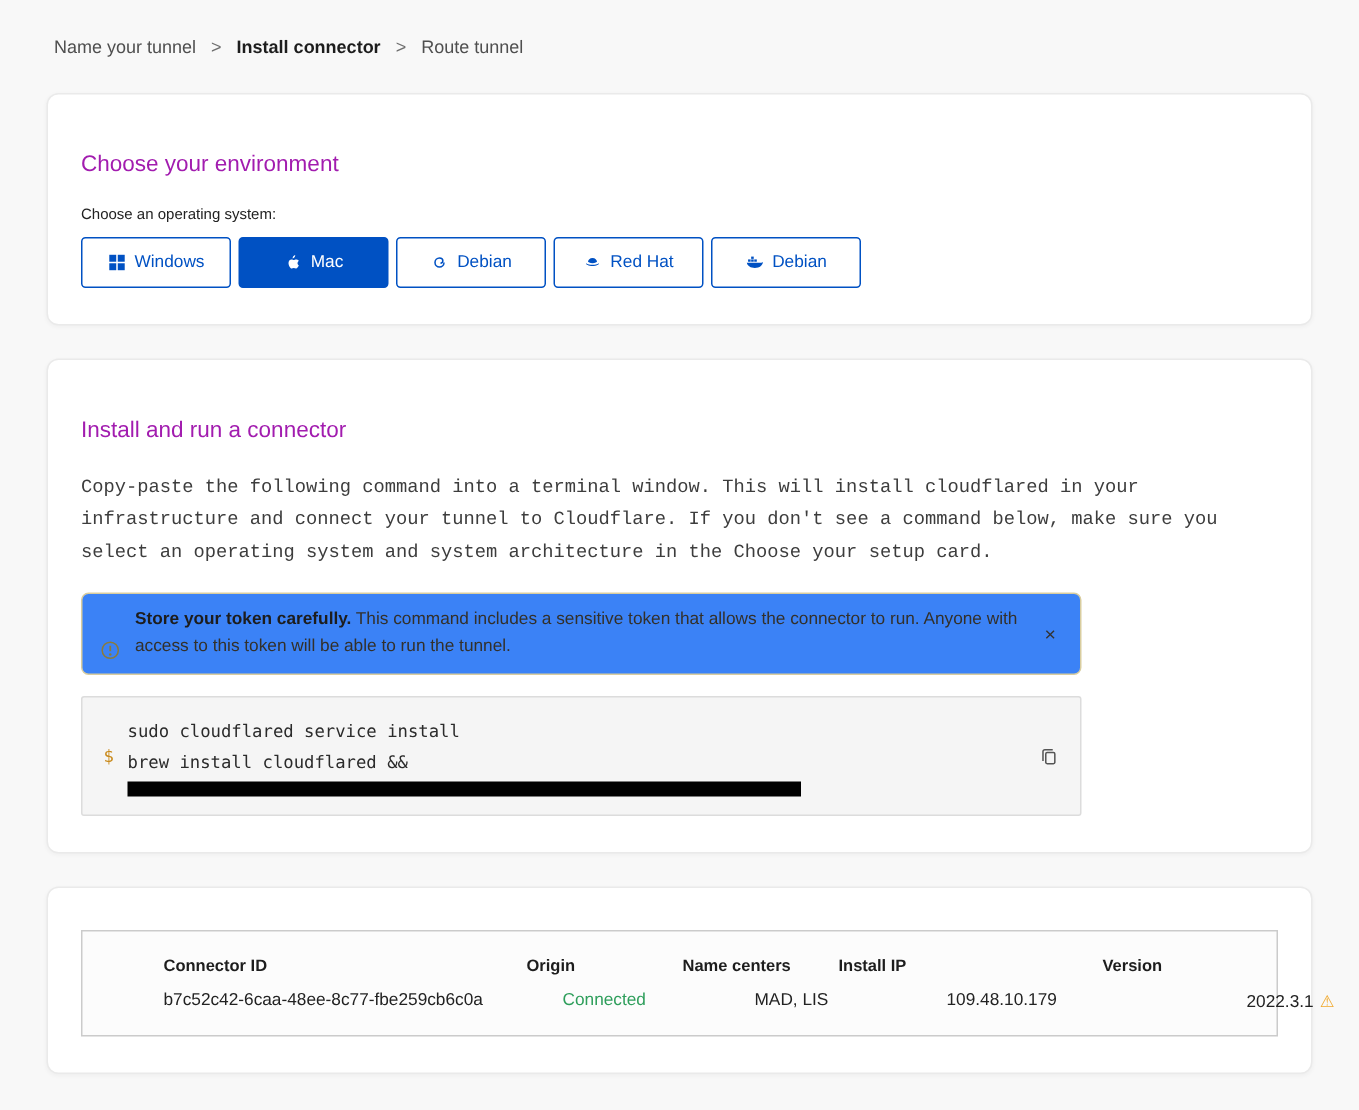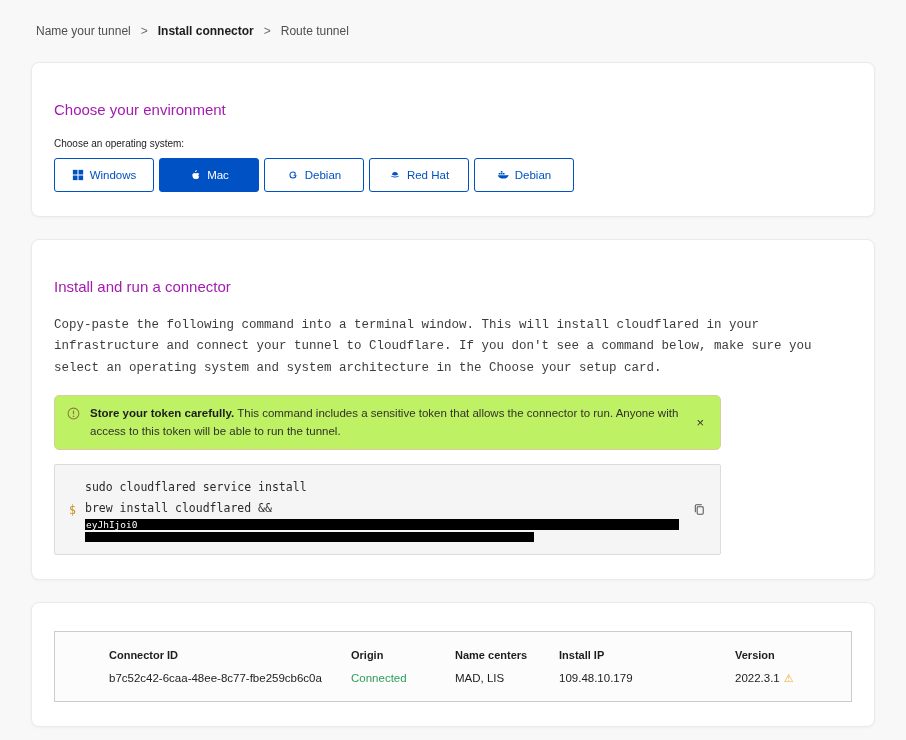"Store your token carefully. This" .warning { align-items: flex-start -> flex-end; background: #bef264 -> #3b82f6 }
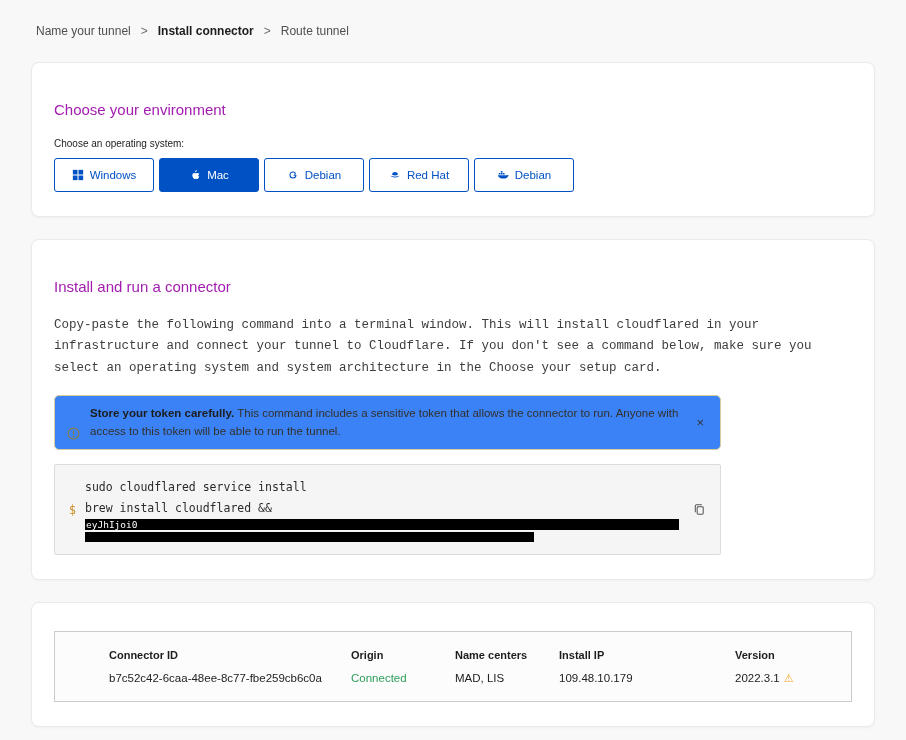"eyJhIjoi0" div.redact-bar1 { html: <div><span>eyJhIjoi0</span></div> -> none }
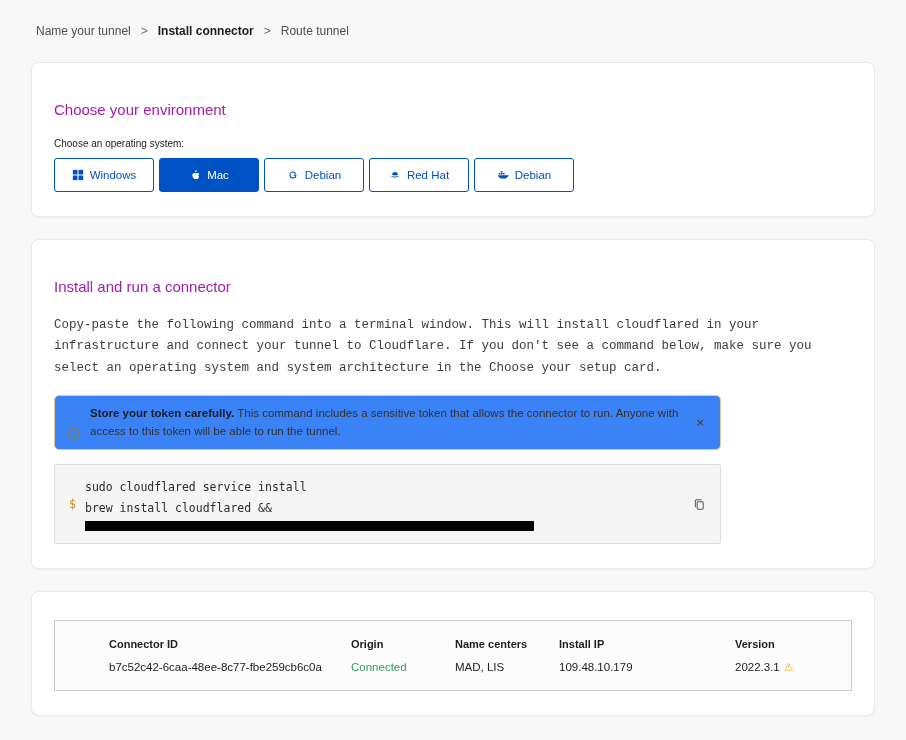"b7c52c42-6caa-48ee-8c77-fbe259cb6c0a" .trow { gap: none -> 24px }
